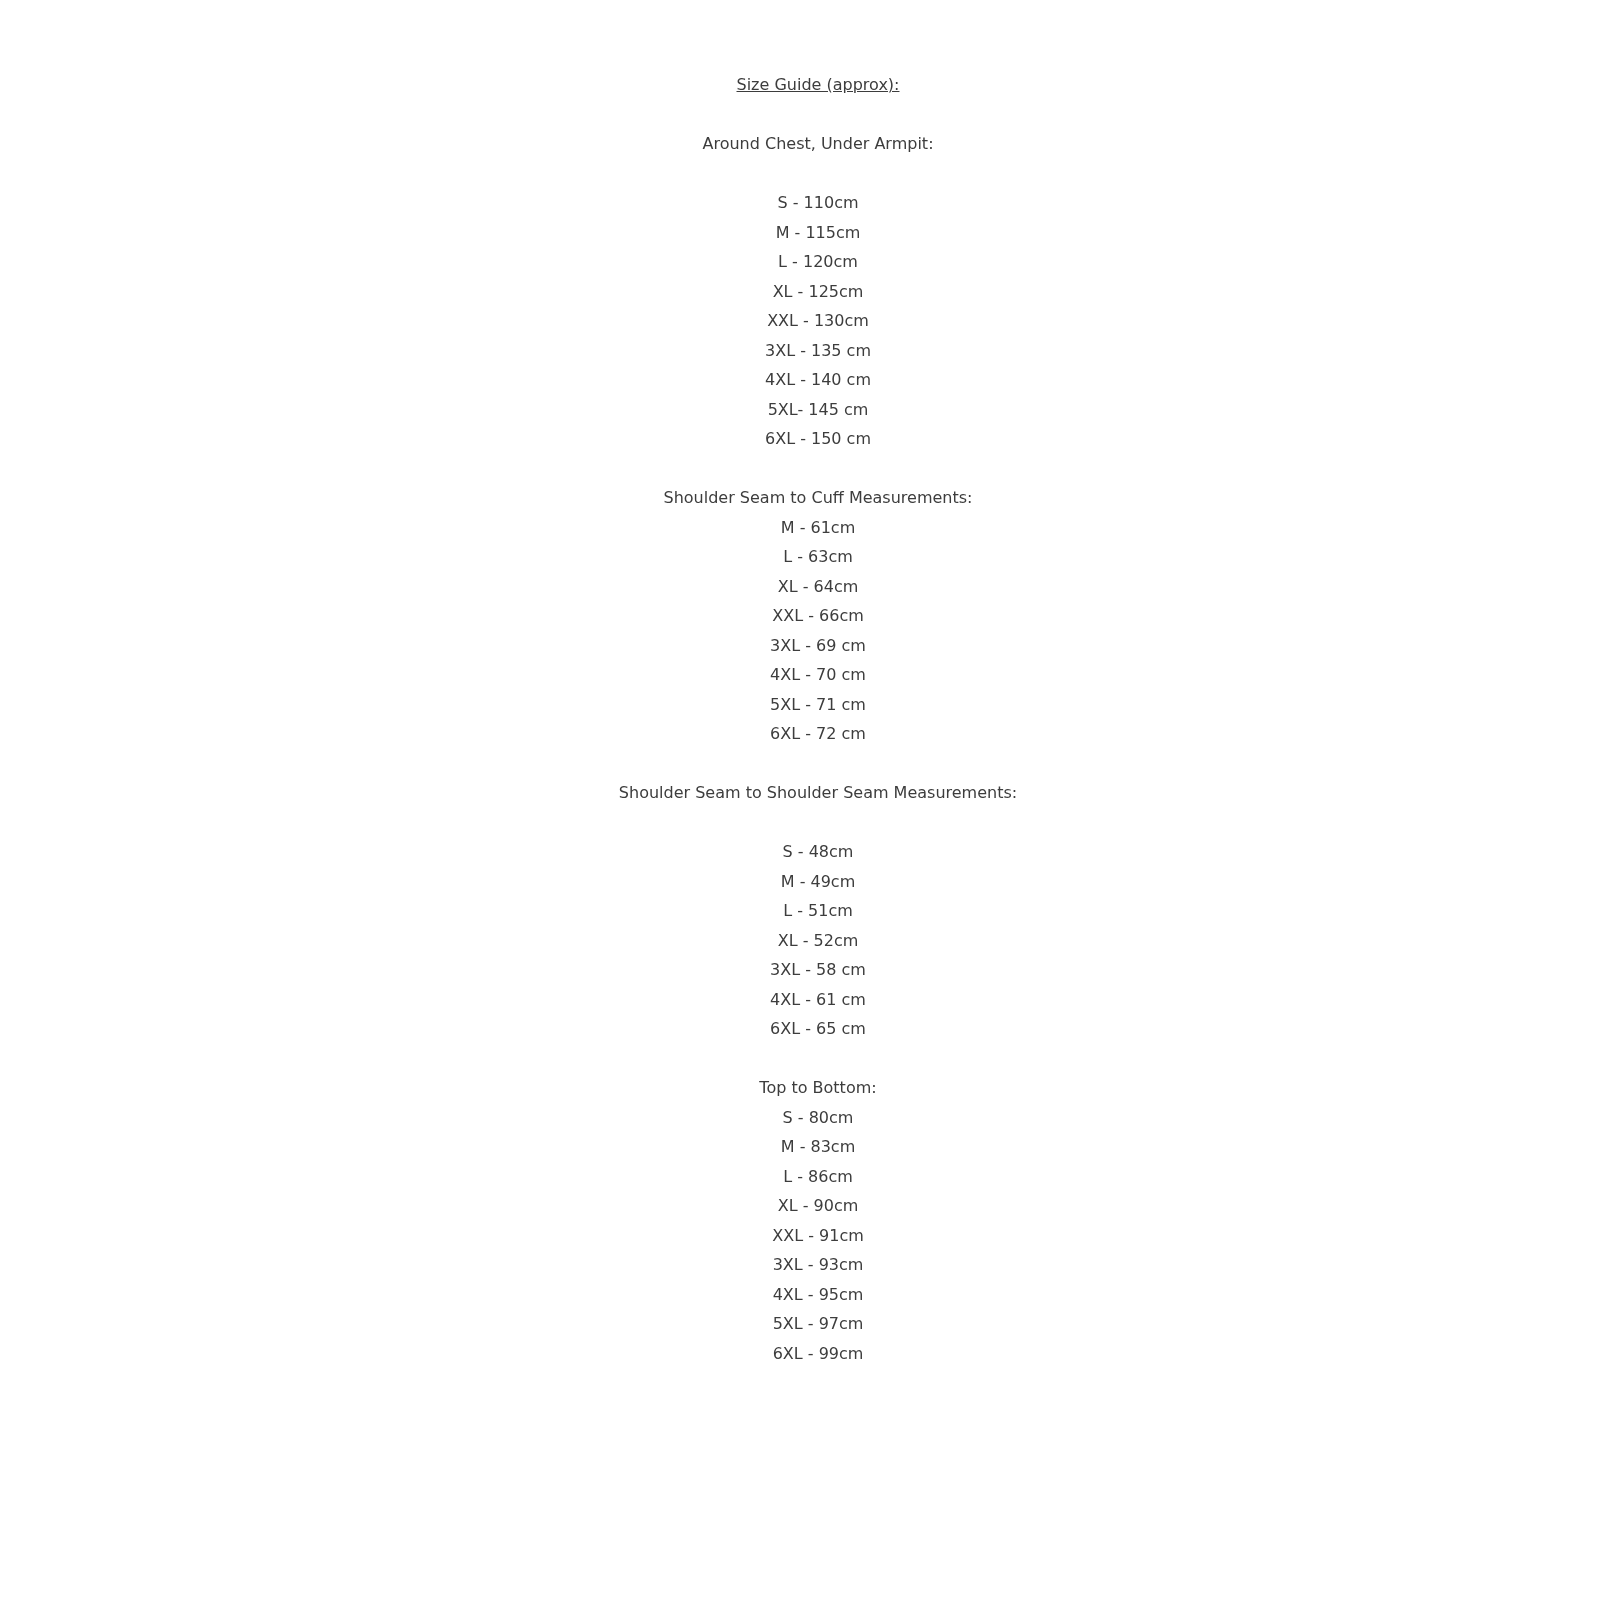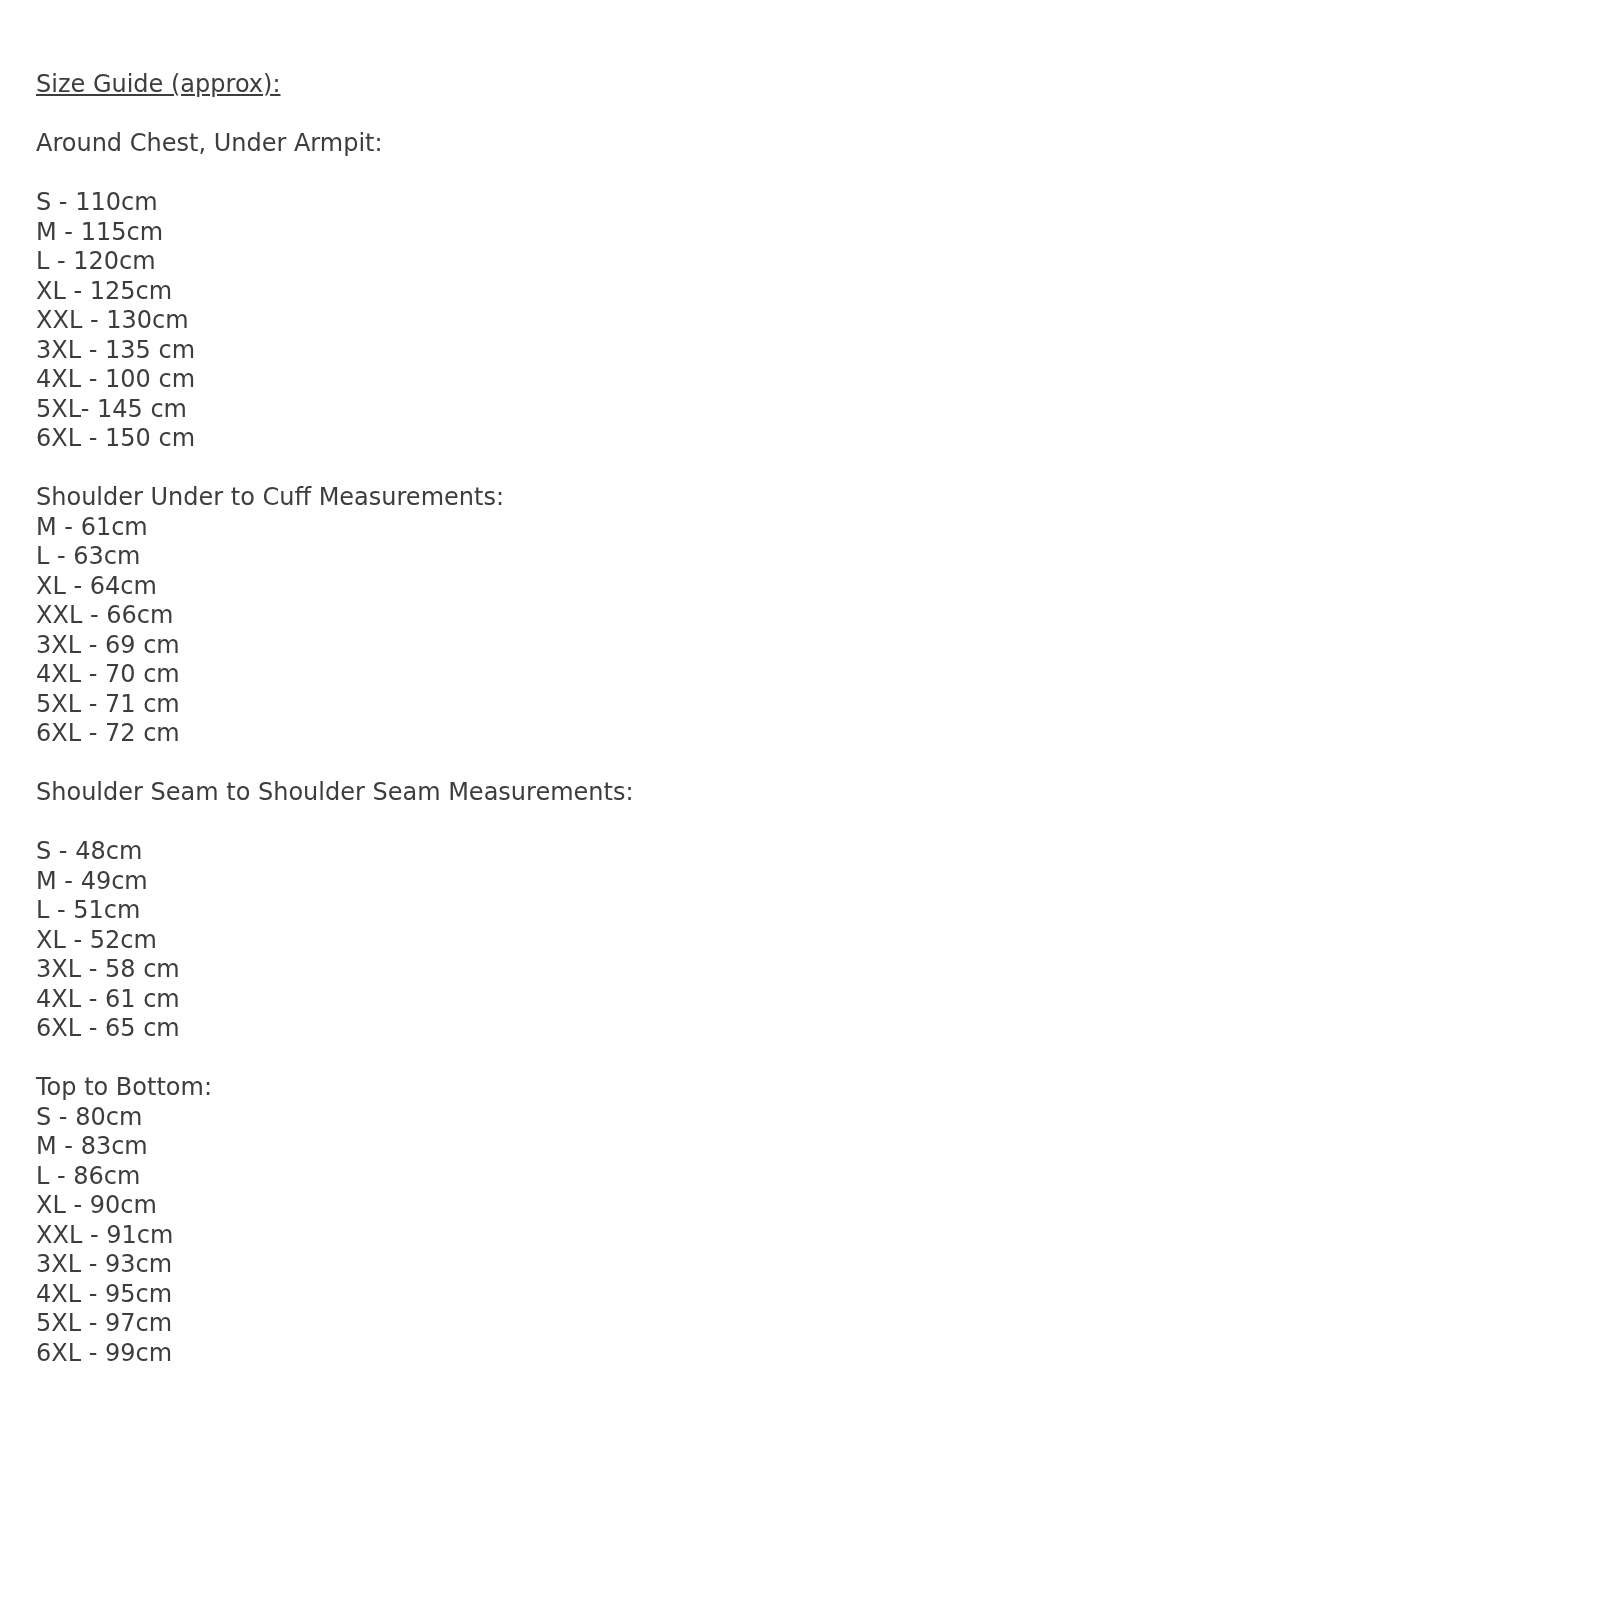"Size Guide (approx):" .content { font-size: 24px -> 16px; text-align: none -> center }
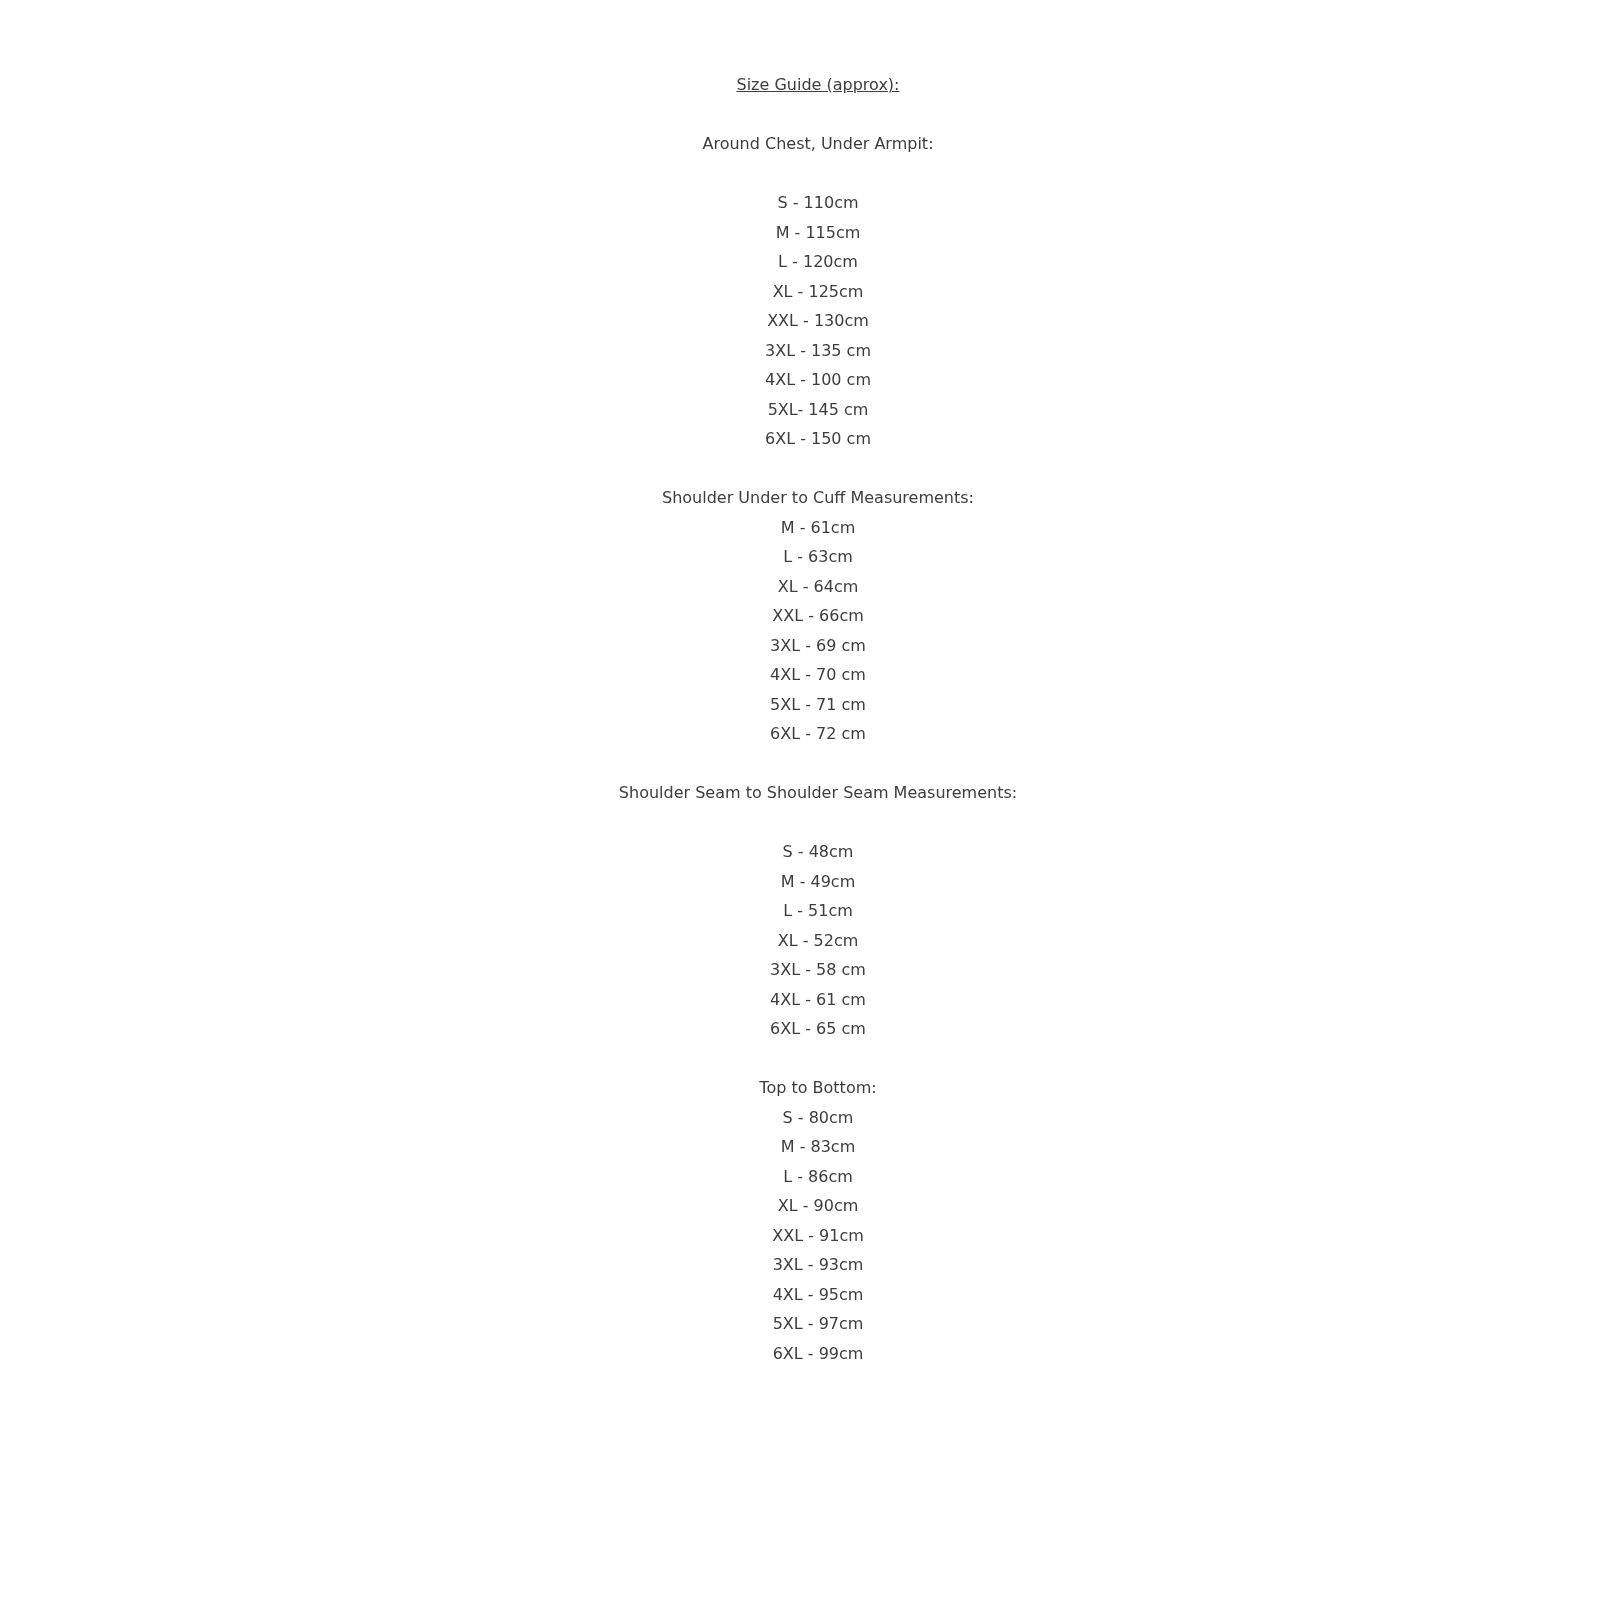"4XL - 100 cm" div.line { text: 100 -> 140 }
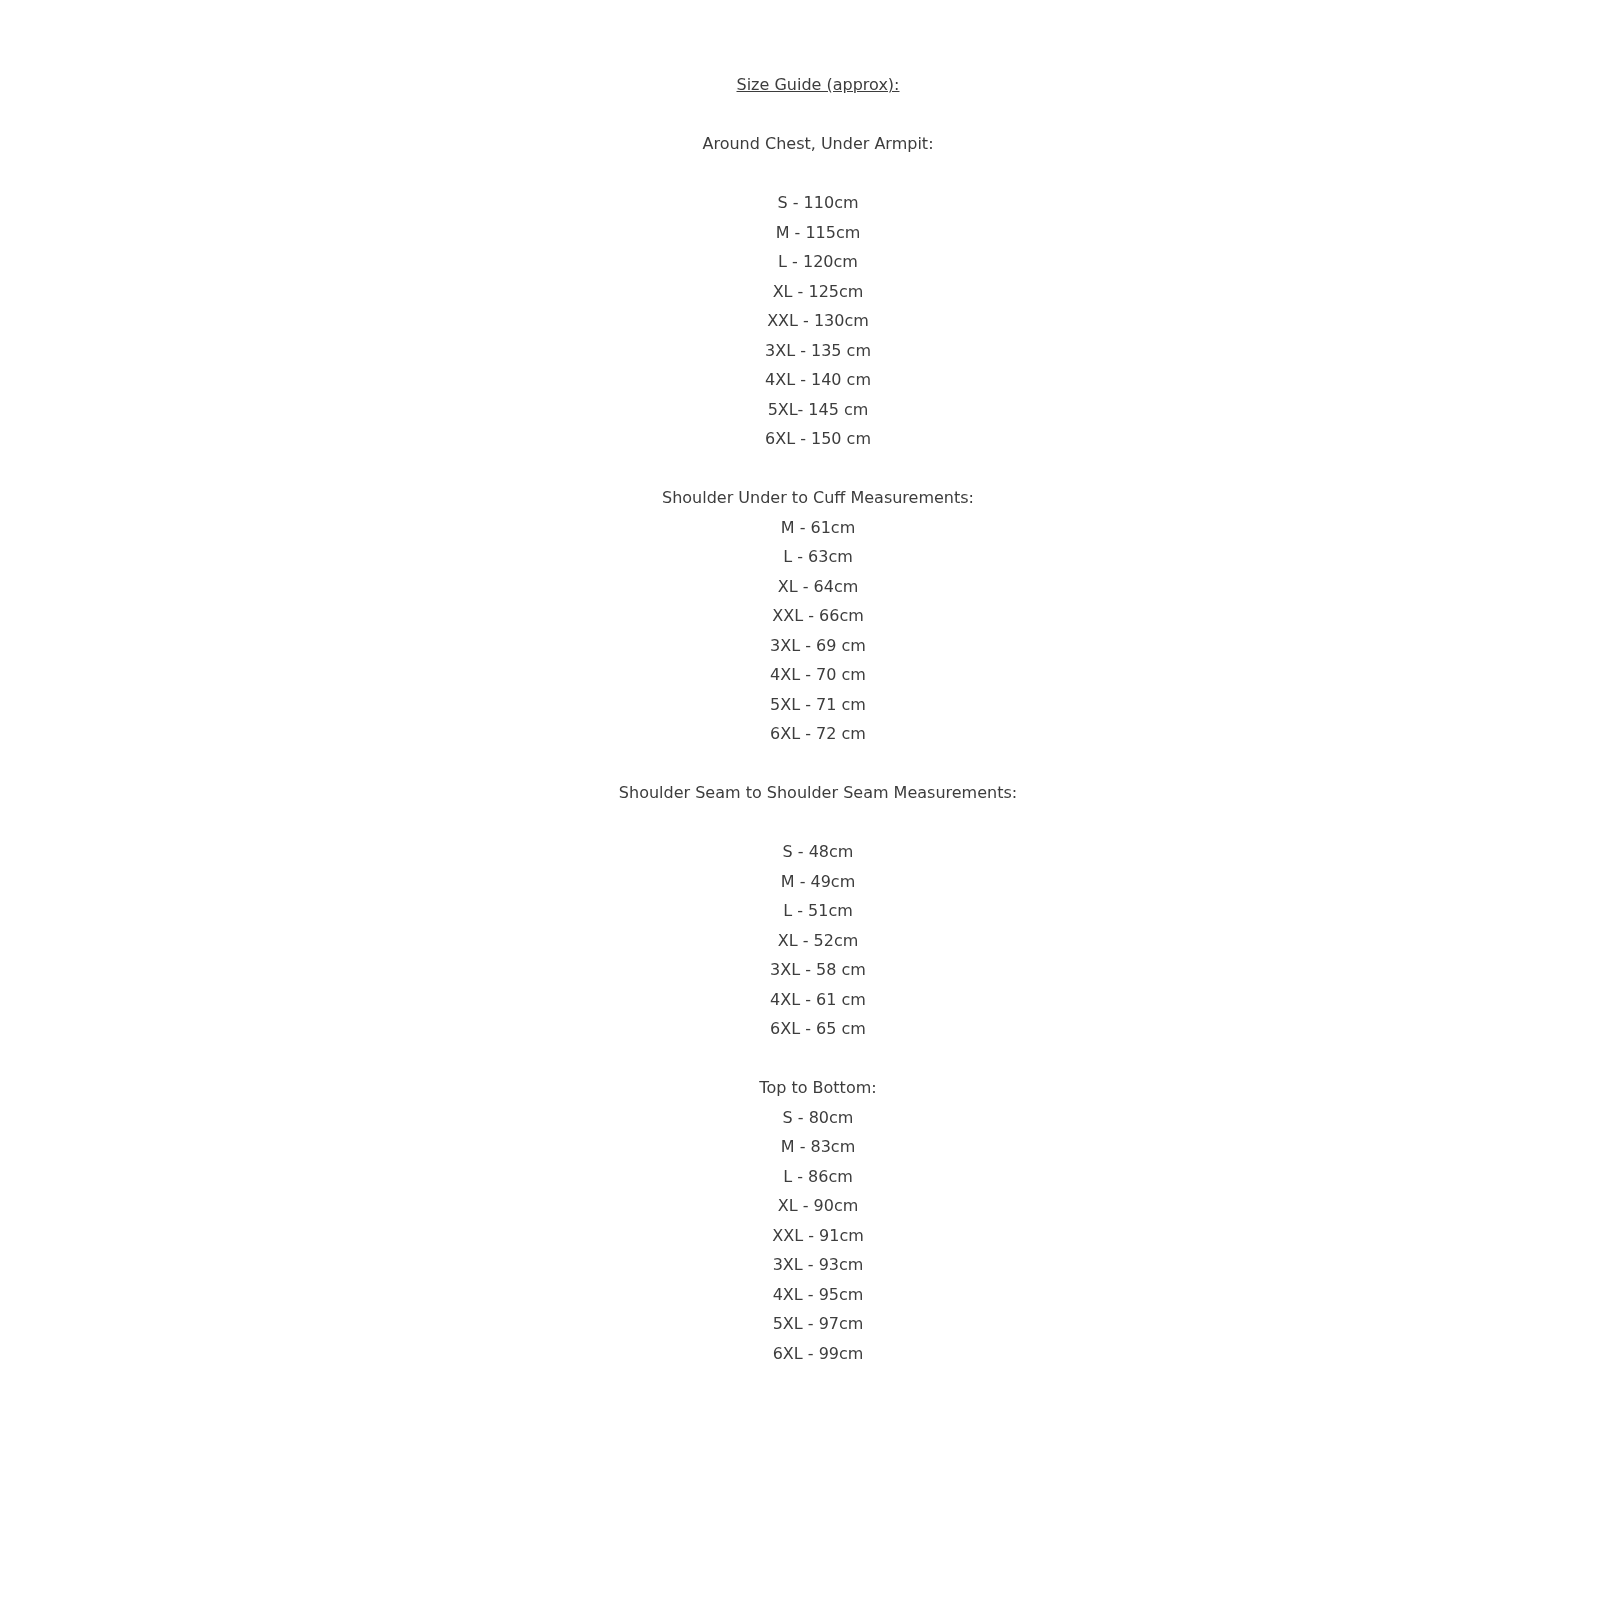"Shoulder Under to Cuff Measurements:" div.line { text: Under -> Seam }
